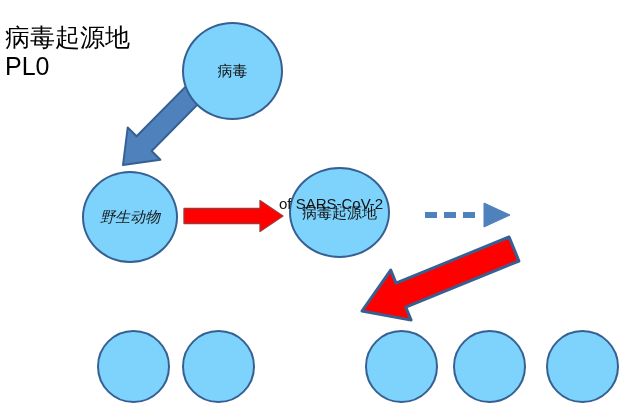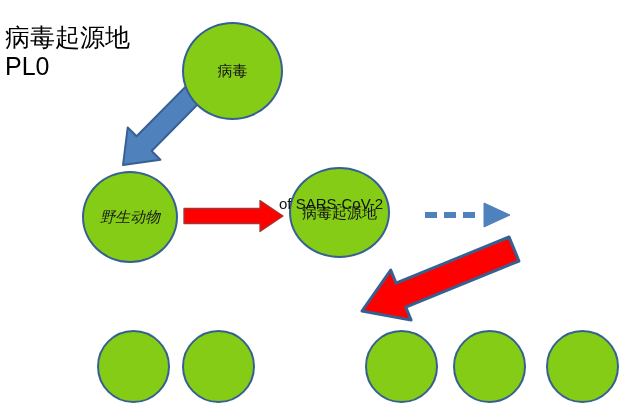"病毒" .node { background: #84cc16 -> #7dd3fc }
